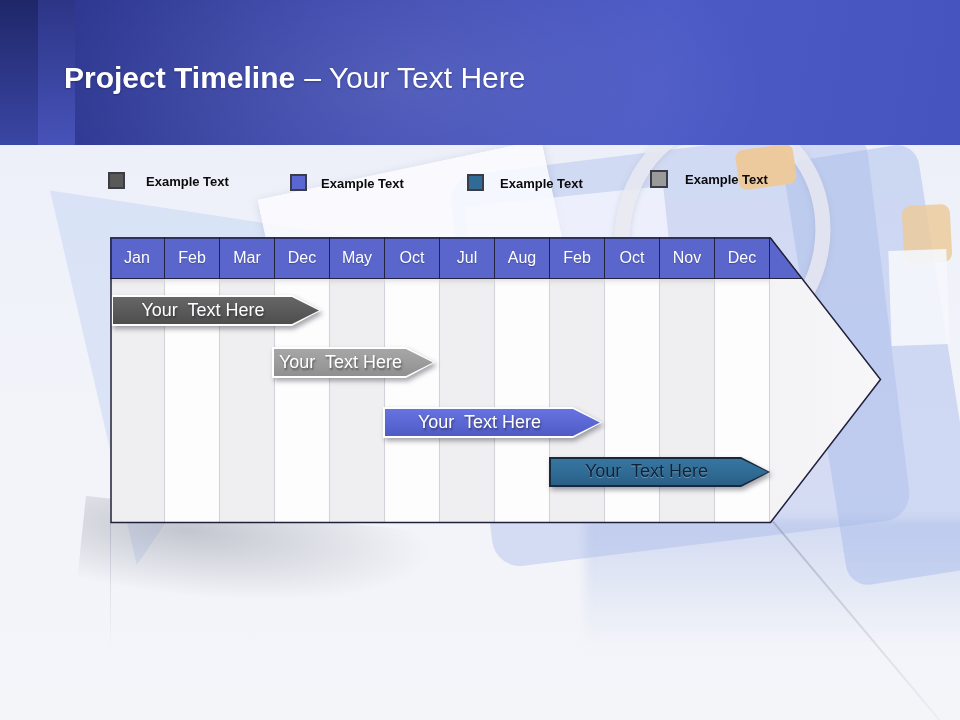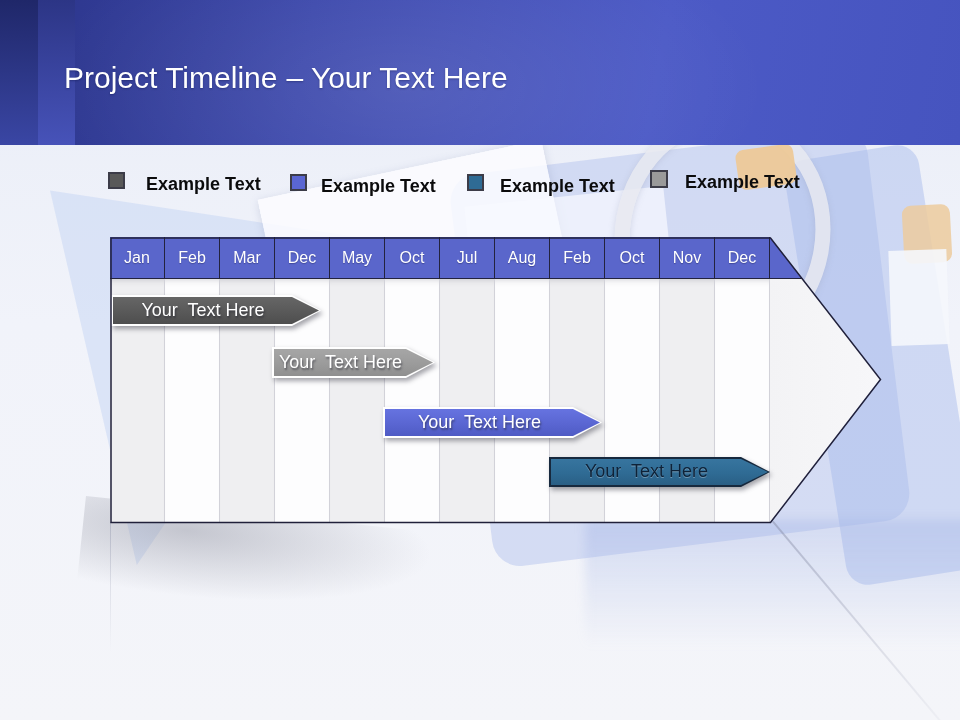"Project Timeline" .title .b { font-weight: normal -> bold }
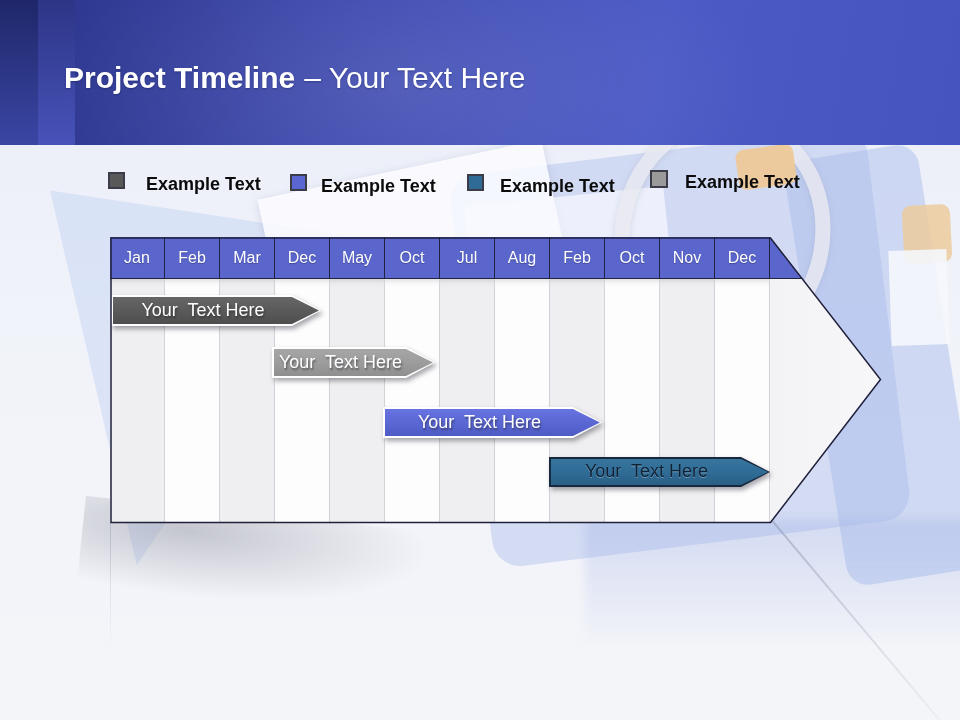"Example Text" .legend-label { font-size: 18px -> 13px }
